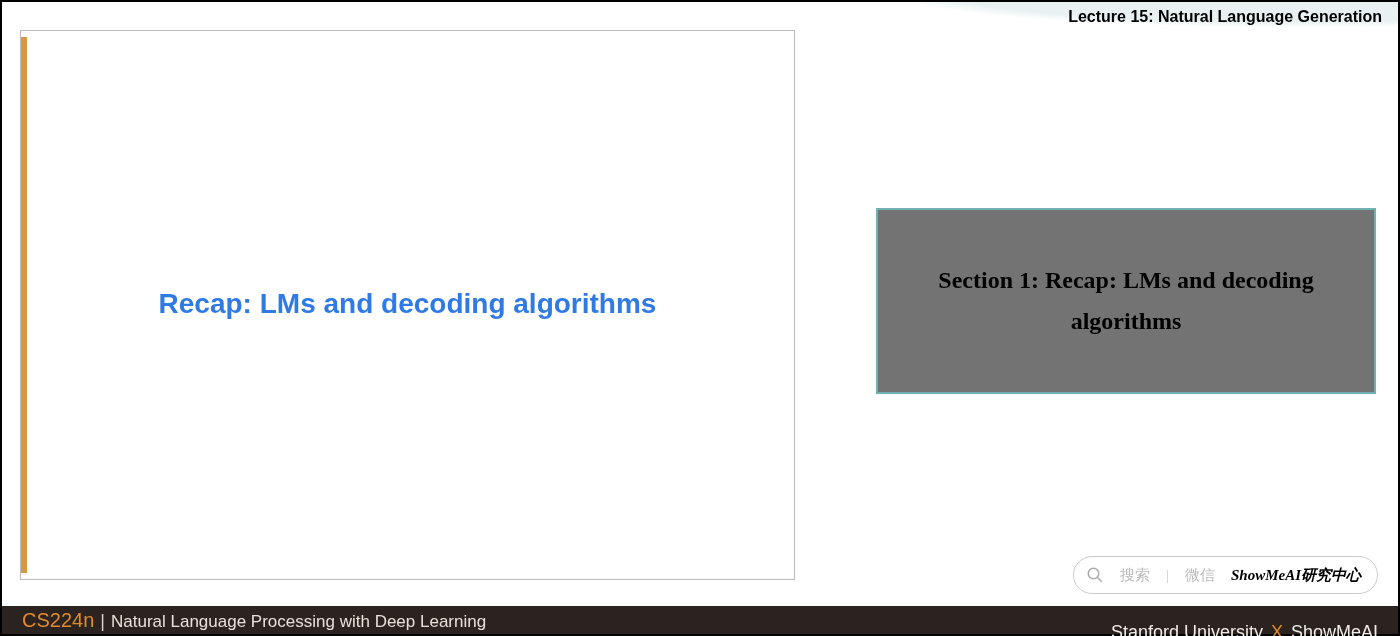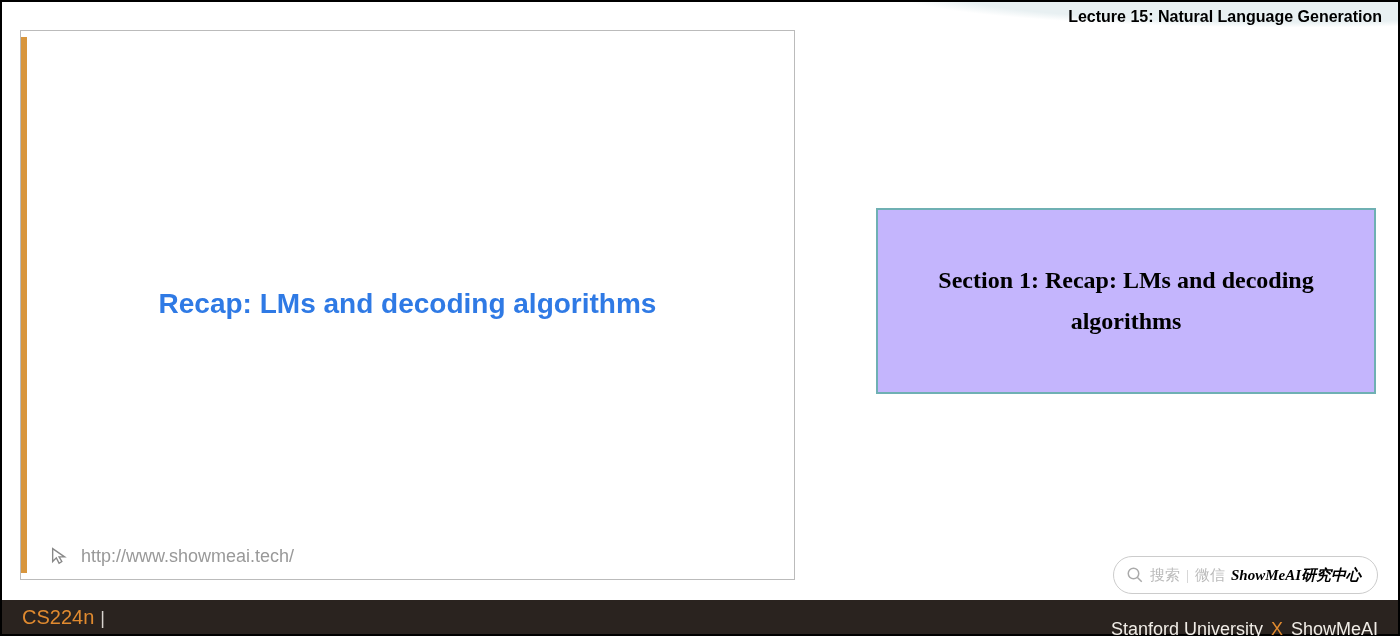"Section 1: Recap: LMs and" .callout-box { background: #c4b5fd -> #737373 }
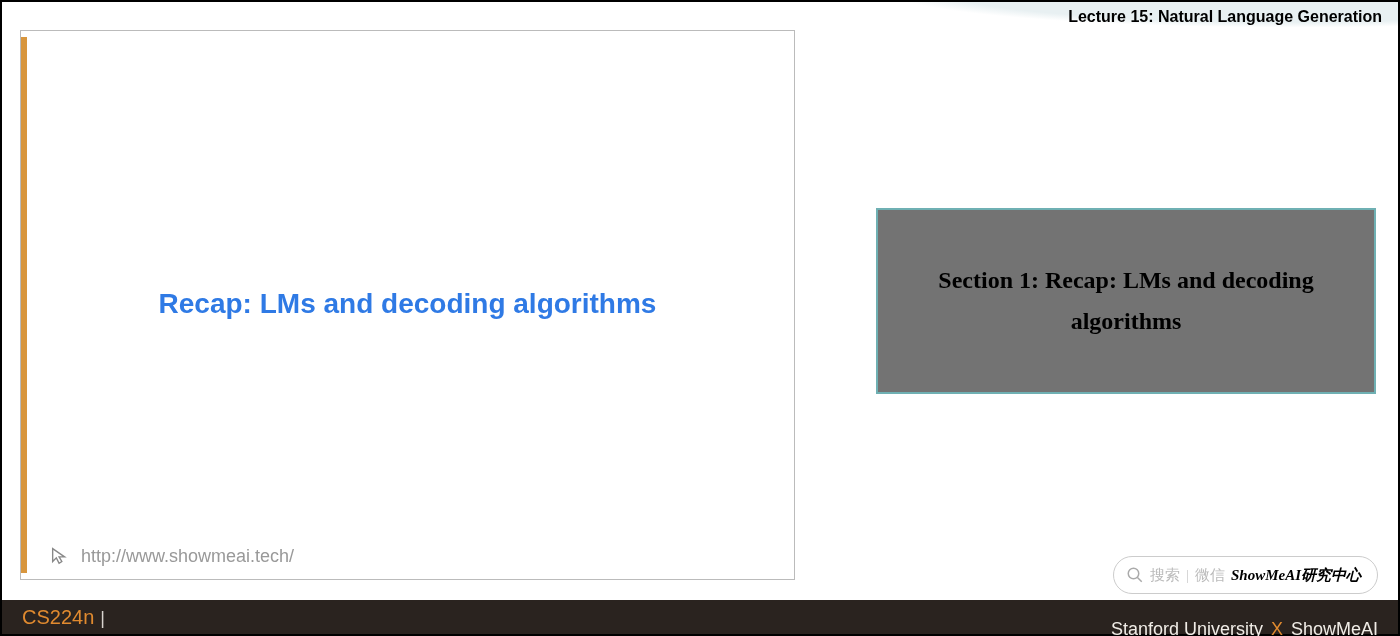"http://www.showmeai.tech/" div.slide-footer { html: <div> <svg> <path></path> </svg> <span>http://www.showmeai.tech/</span> </div> -> none }
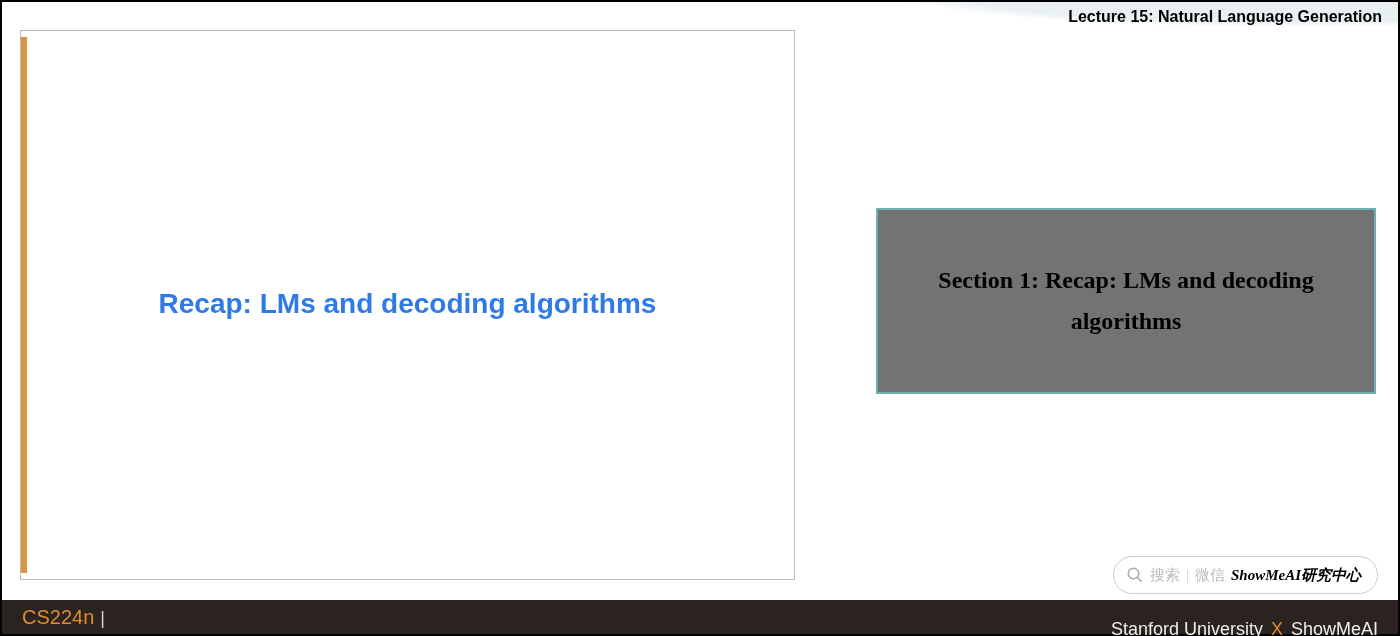"搜索" .search-pill { gap: 6px -> 16px }
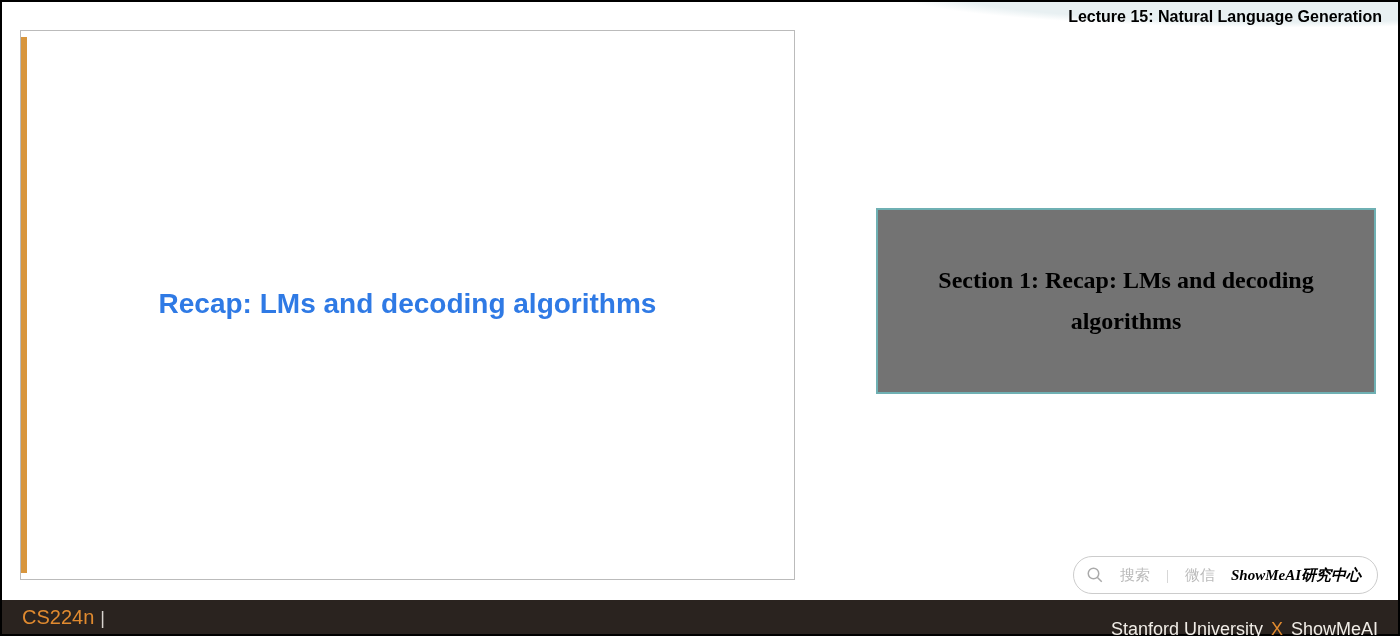"CS224n" .bottom-bar { height: 34px -> 28px }
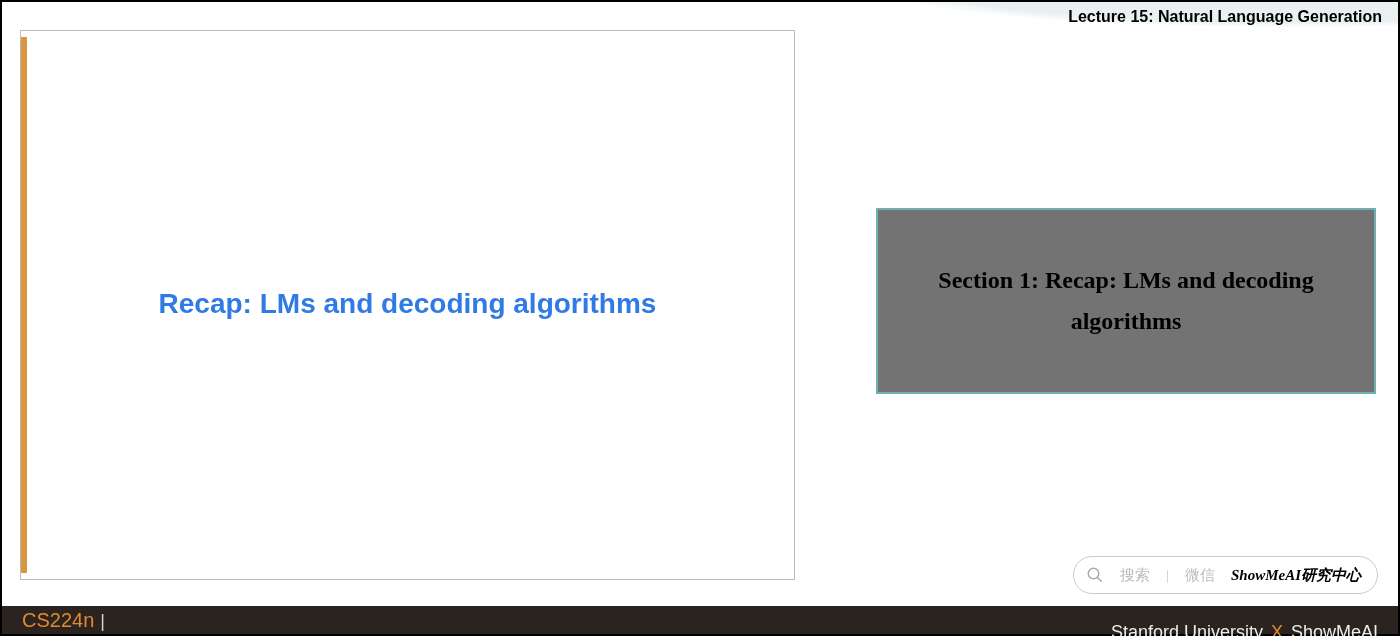"Natural Language Processing with Deep" span.course-name { html: none -> <span>Natural Language Processing with Deep Learning</span> }
